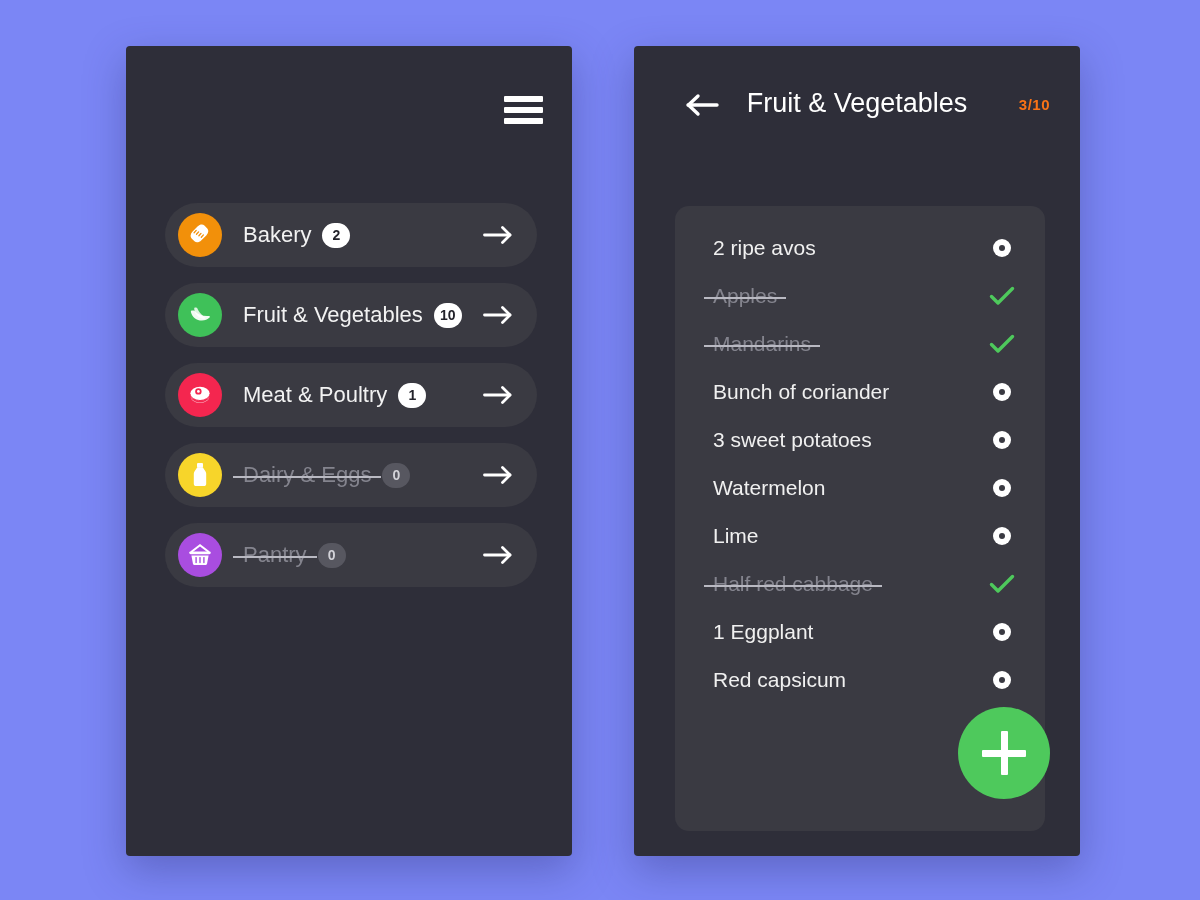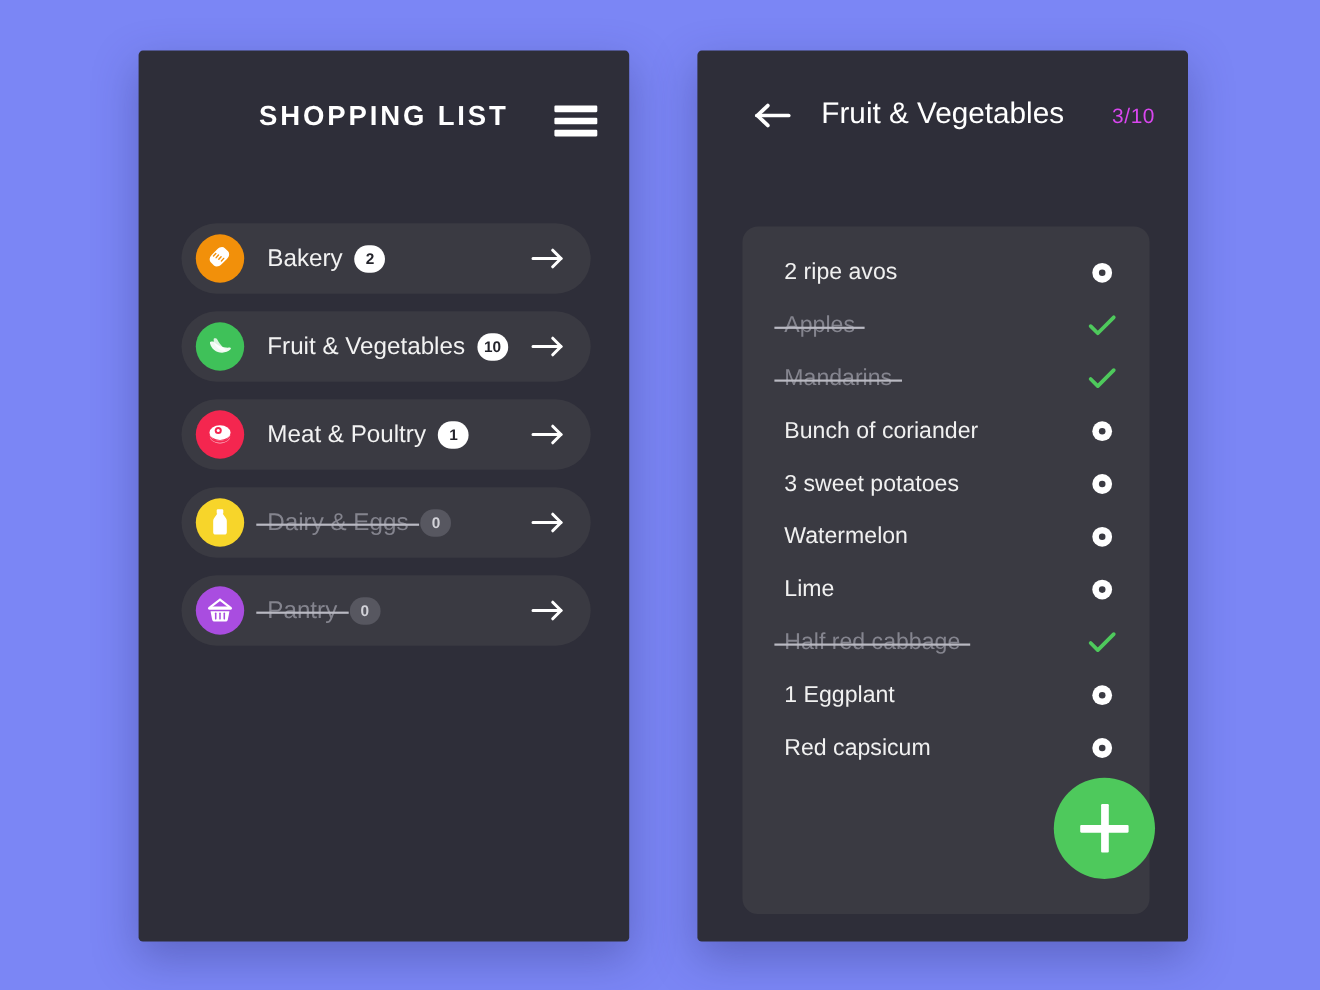"SHOPPING LIST" div.list-title { html: <div>SHOPPING LIST</div> -> none }
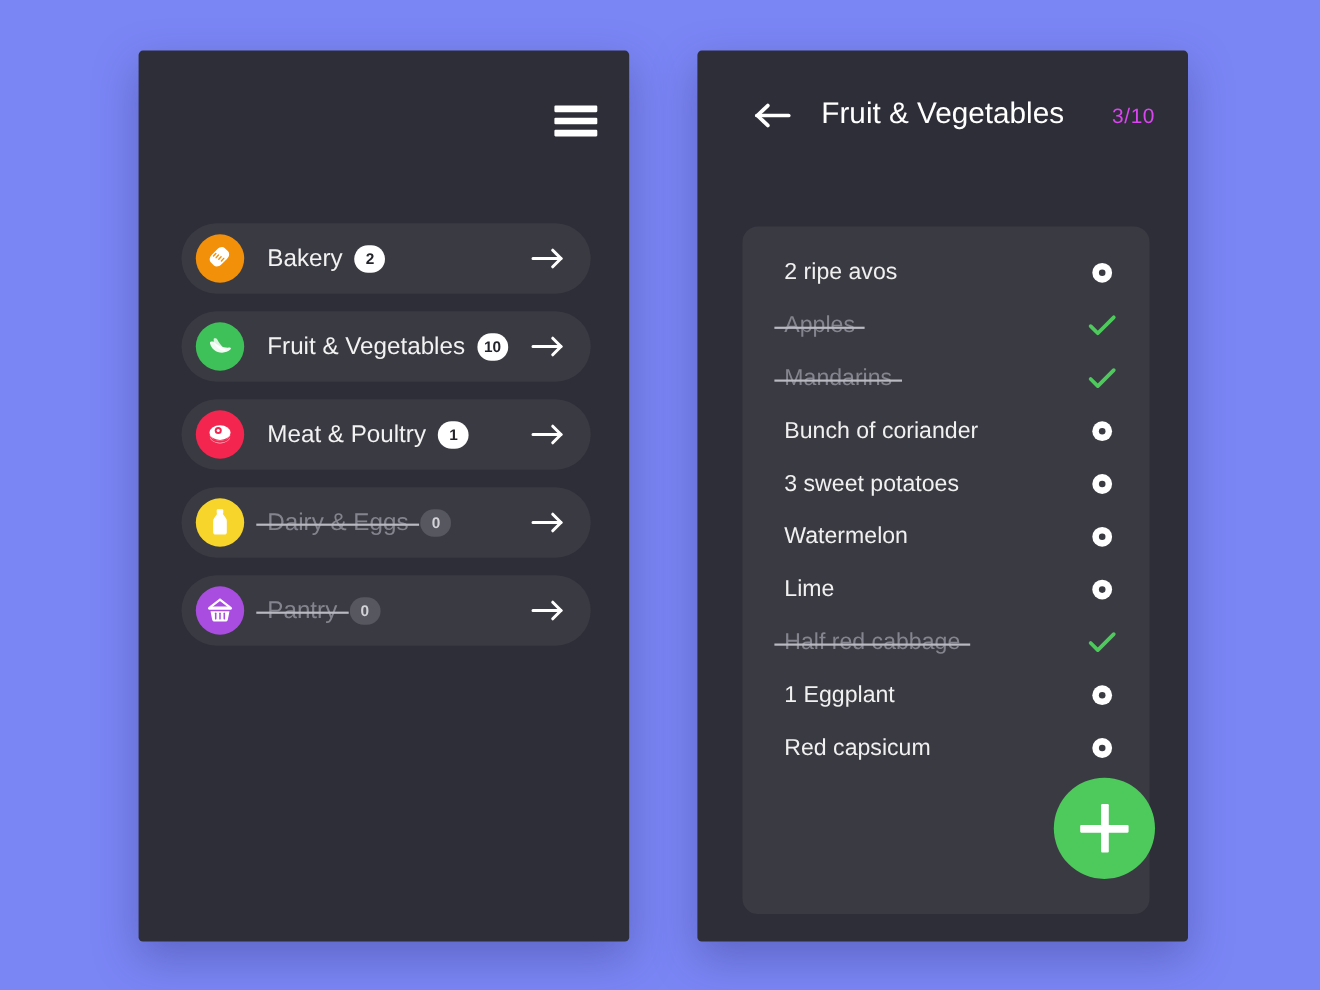"3/10" .detail-count { color: #d946ef -> #f97316; font-size: 19px -> 15px; font-weight: normal -> bold }
